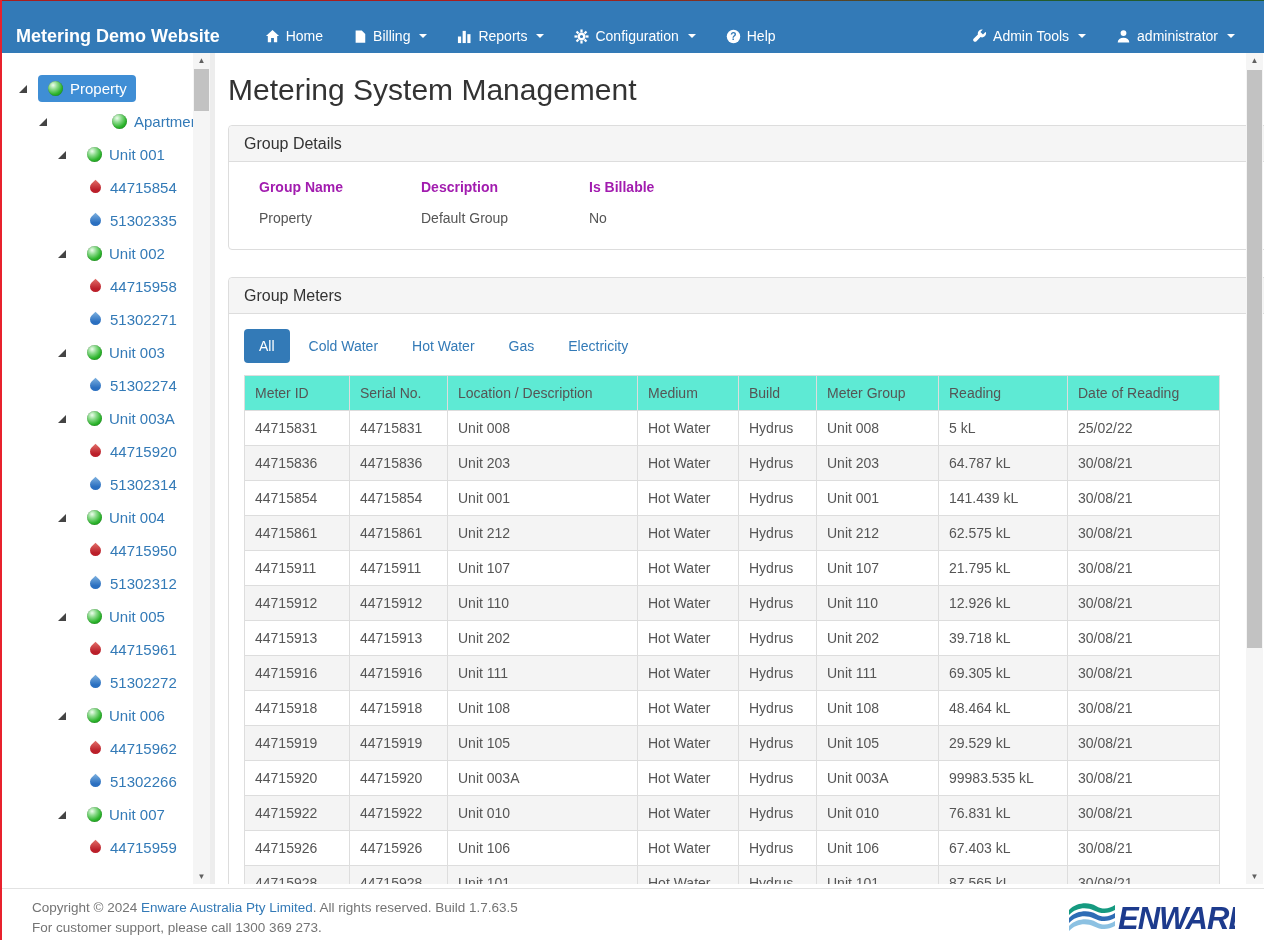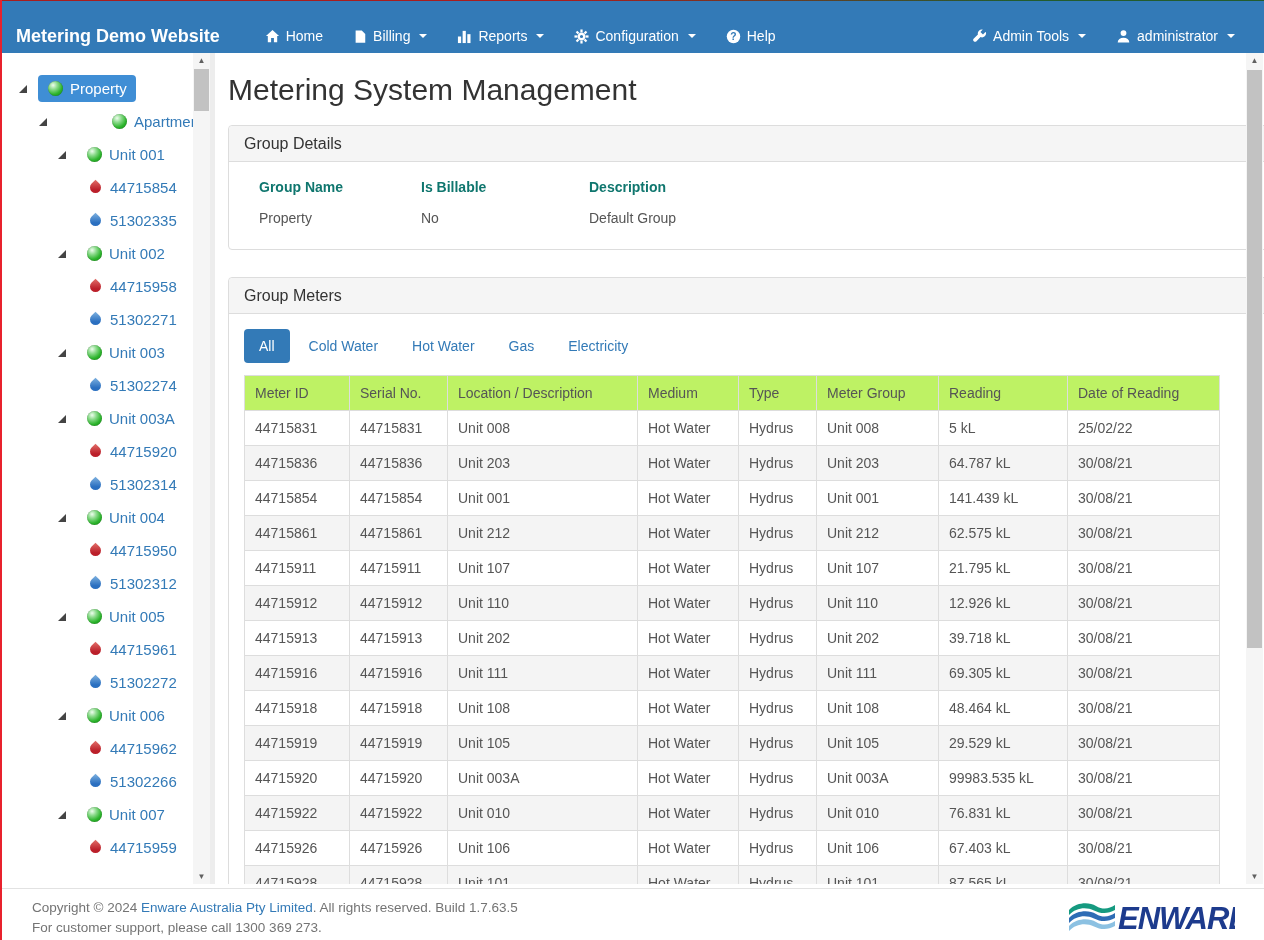"Group Name" .gd-label { color: #0f766e -> #a21caf }
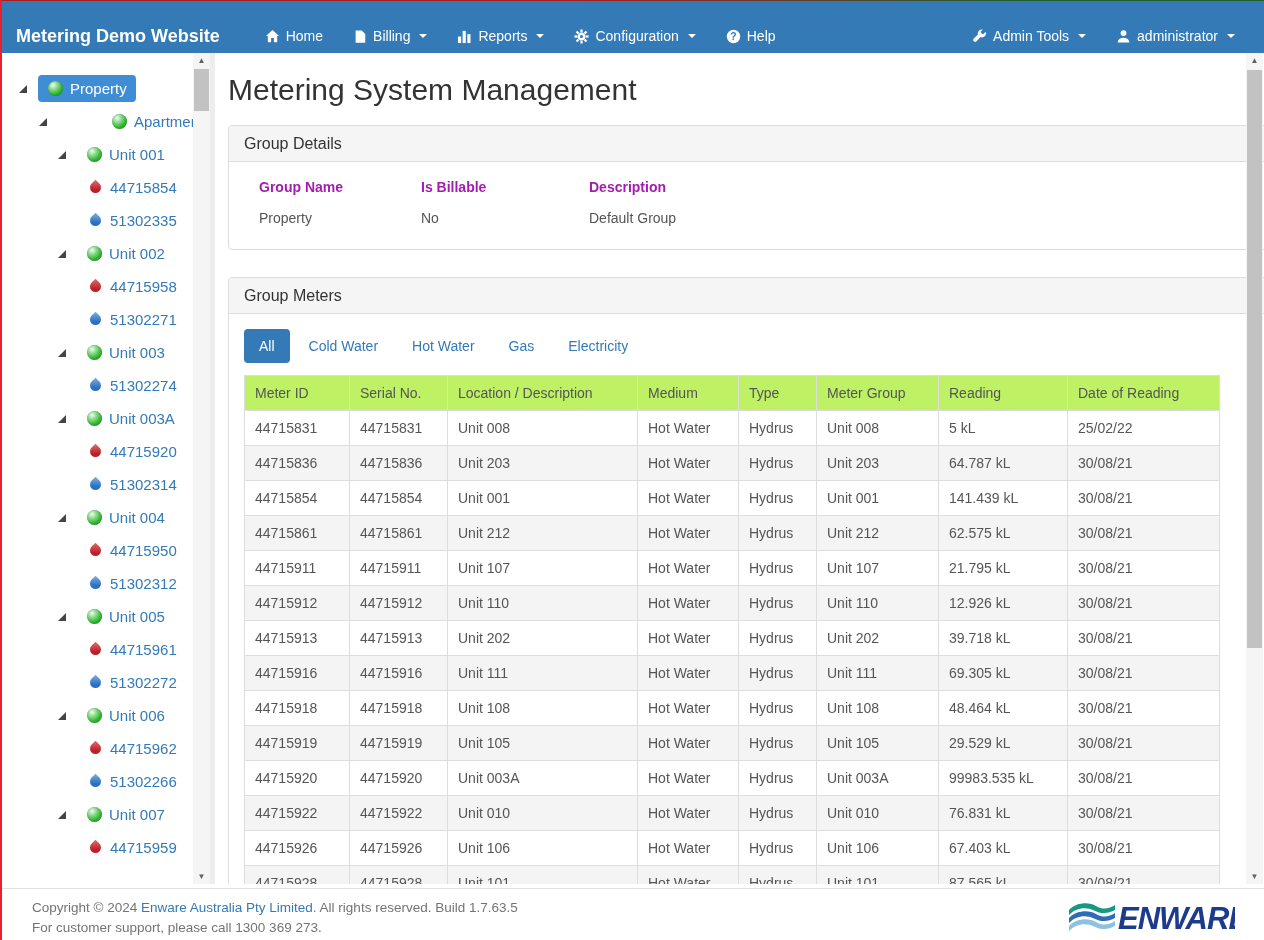"Is Billable" div.gd-col { order: before "Description" -> after "Description" }
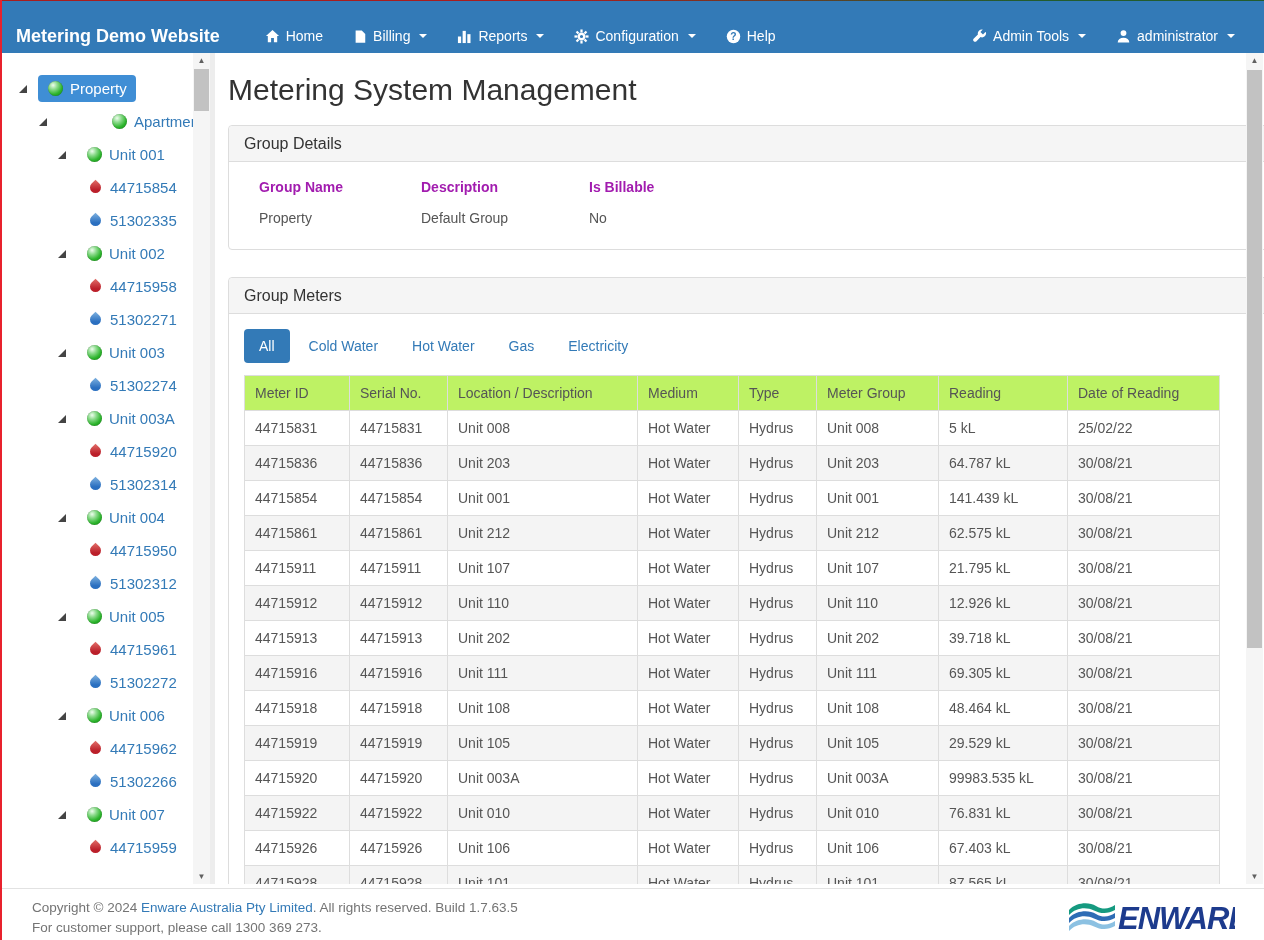"Meter ID" table.meters th { background: #bef264 -> #5eead4 }
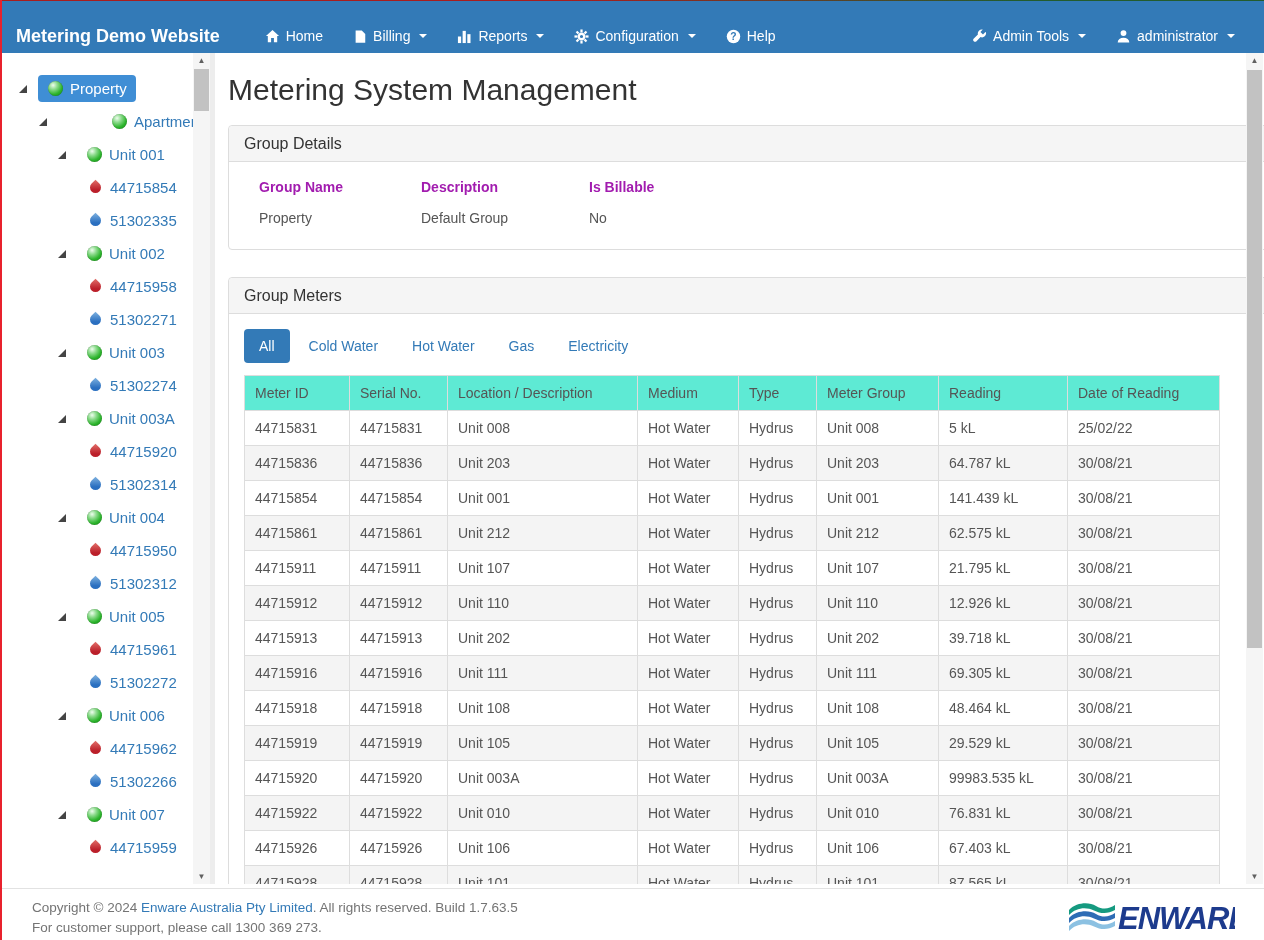"Type" th { text: Type -> Build }
